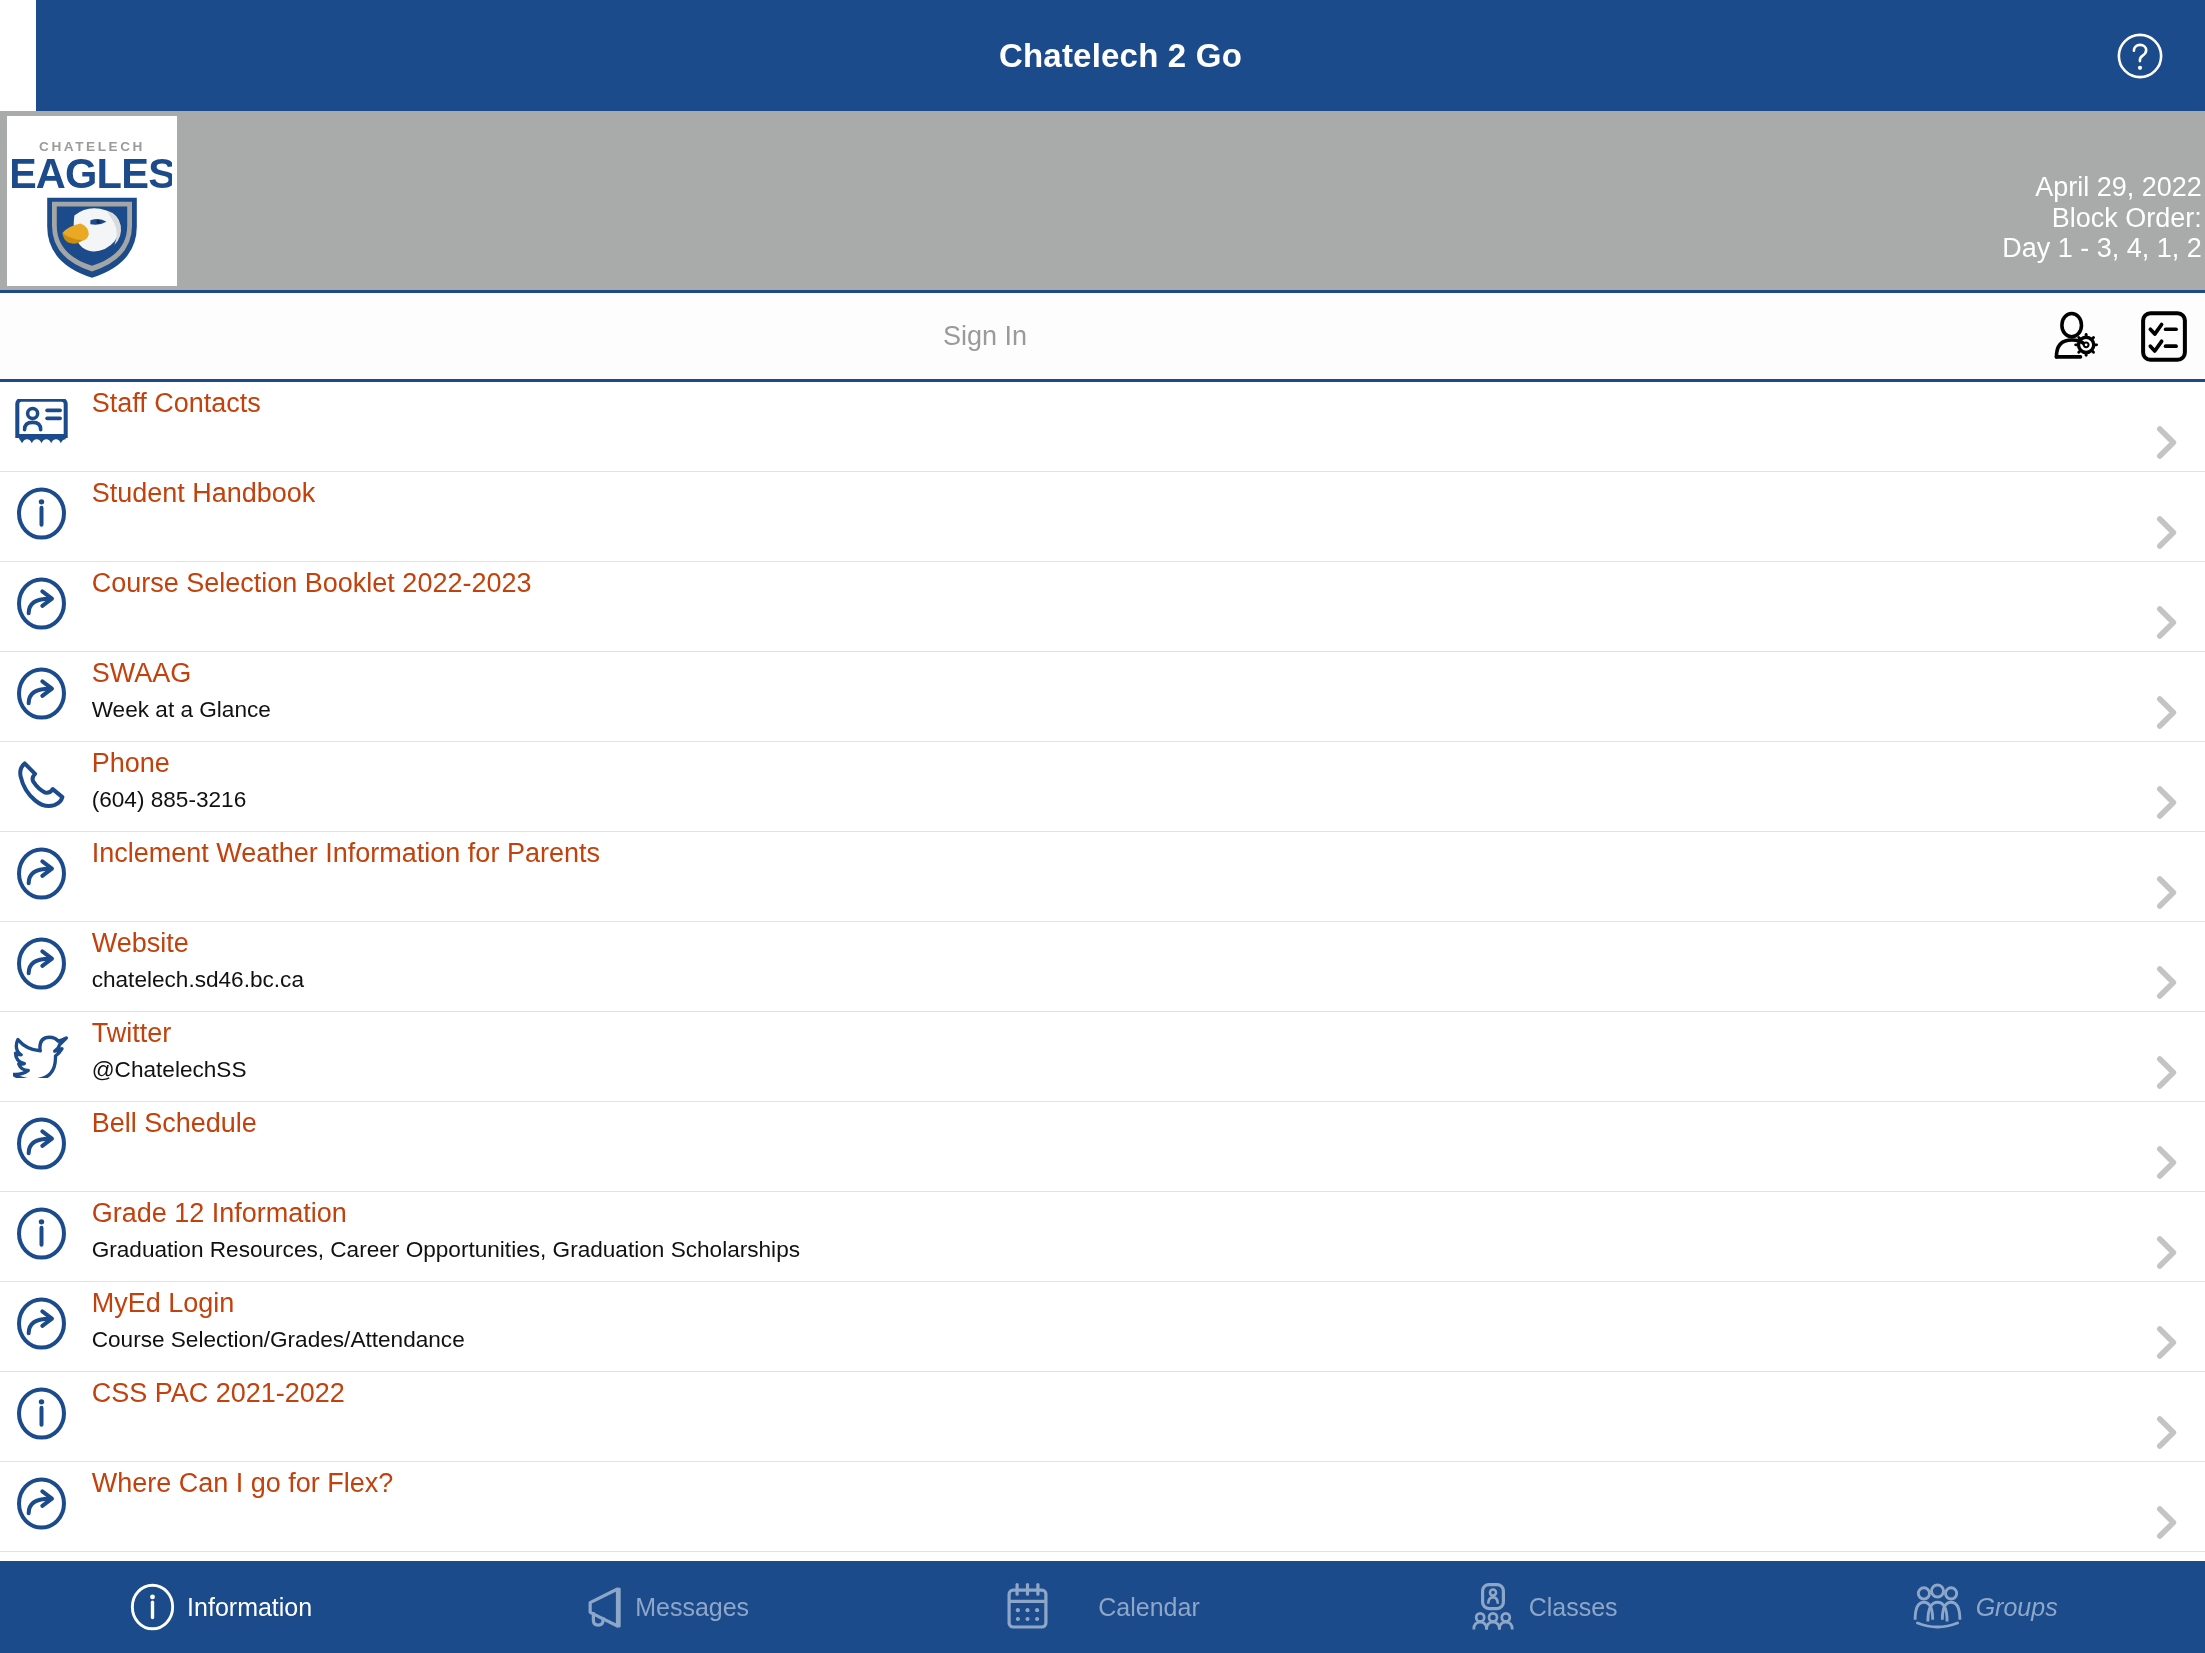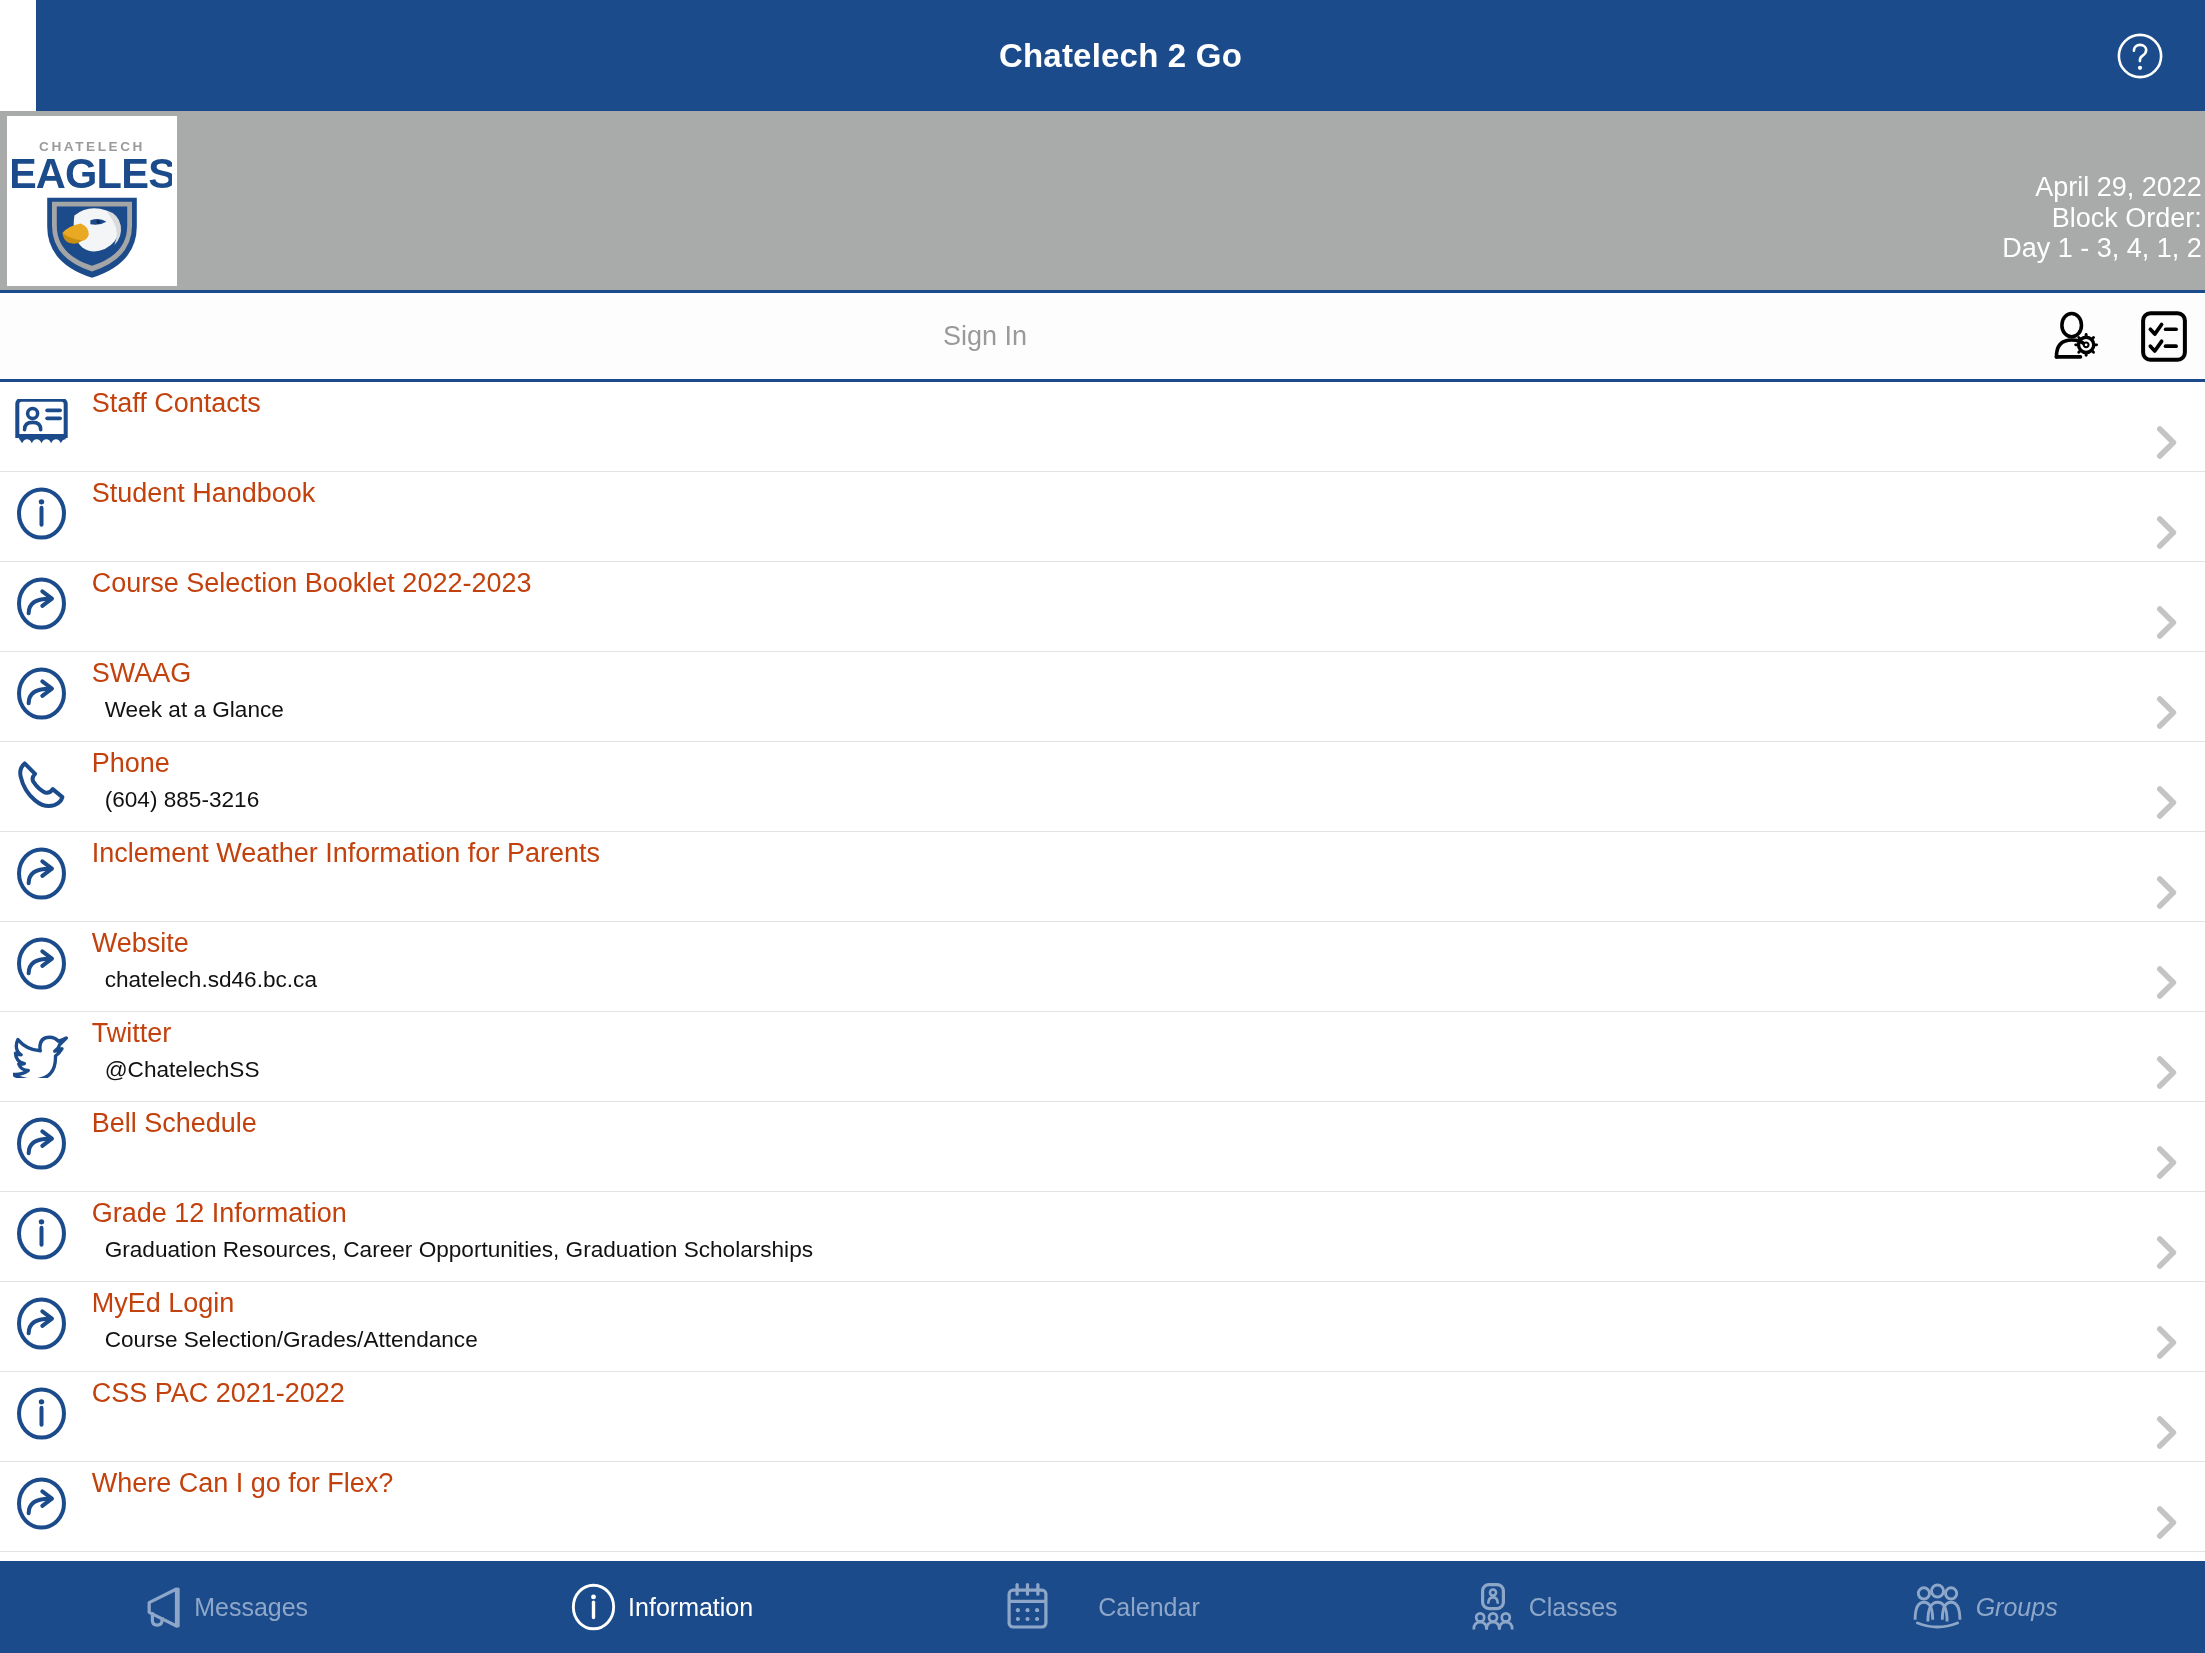"Week at a Glance" .row-sub { margin-left: 13px -> none }
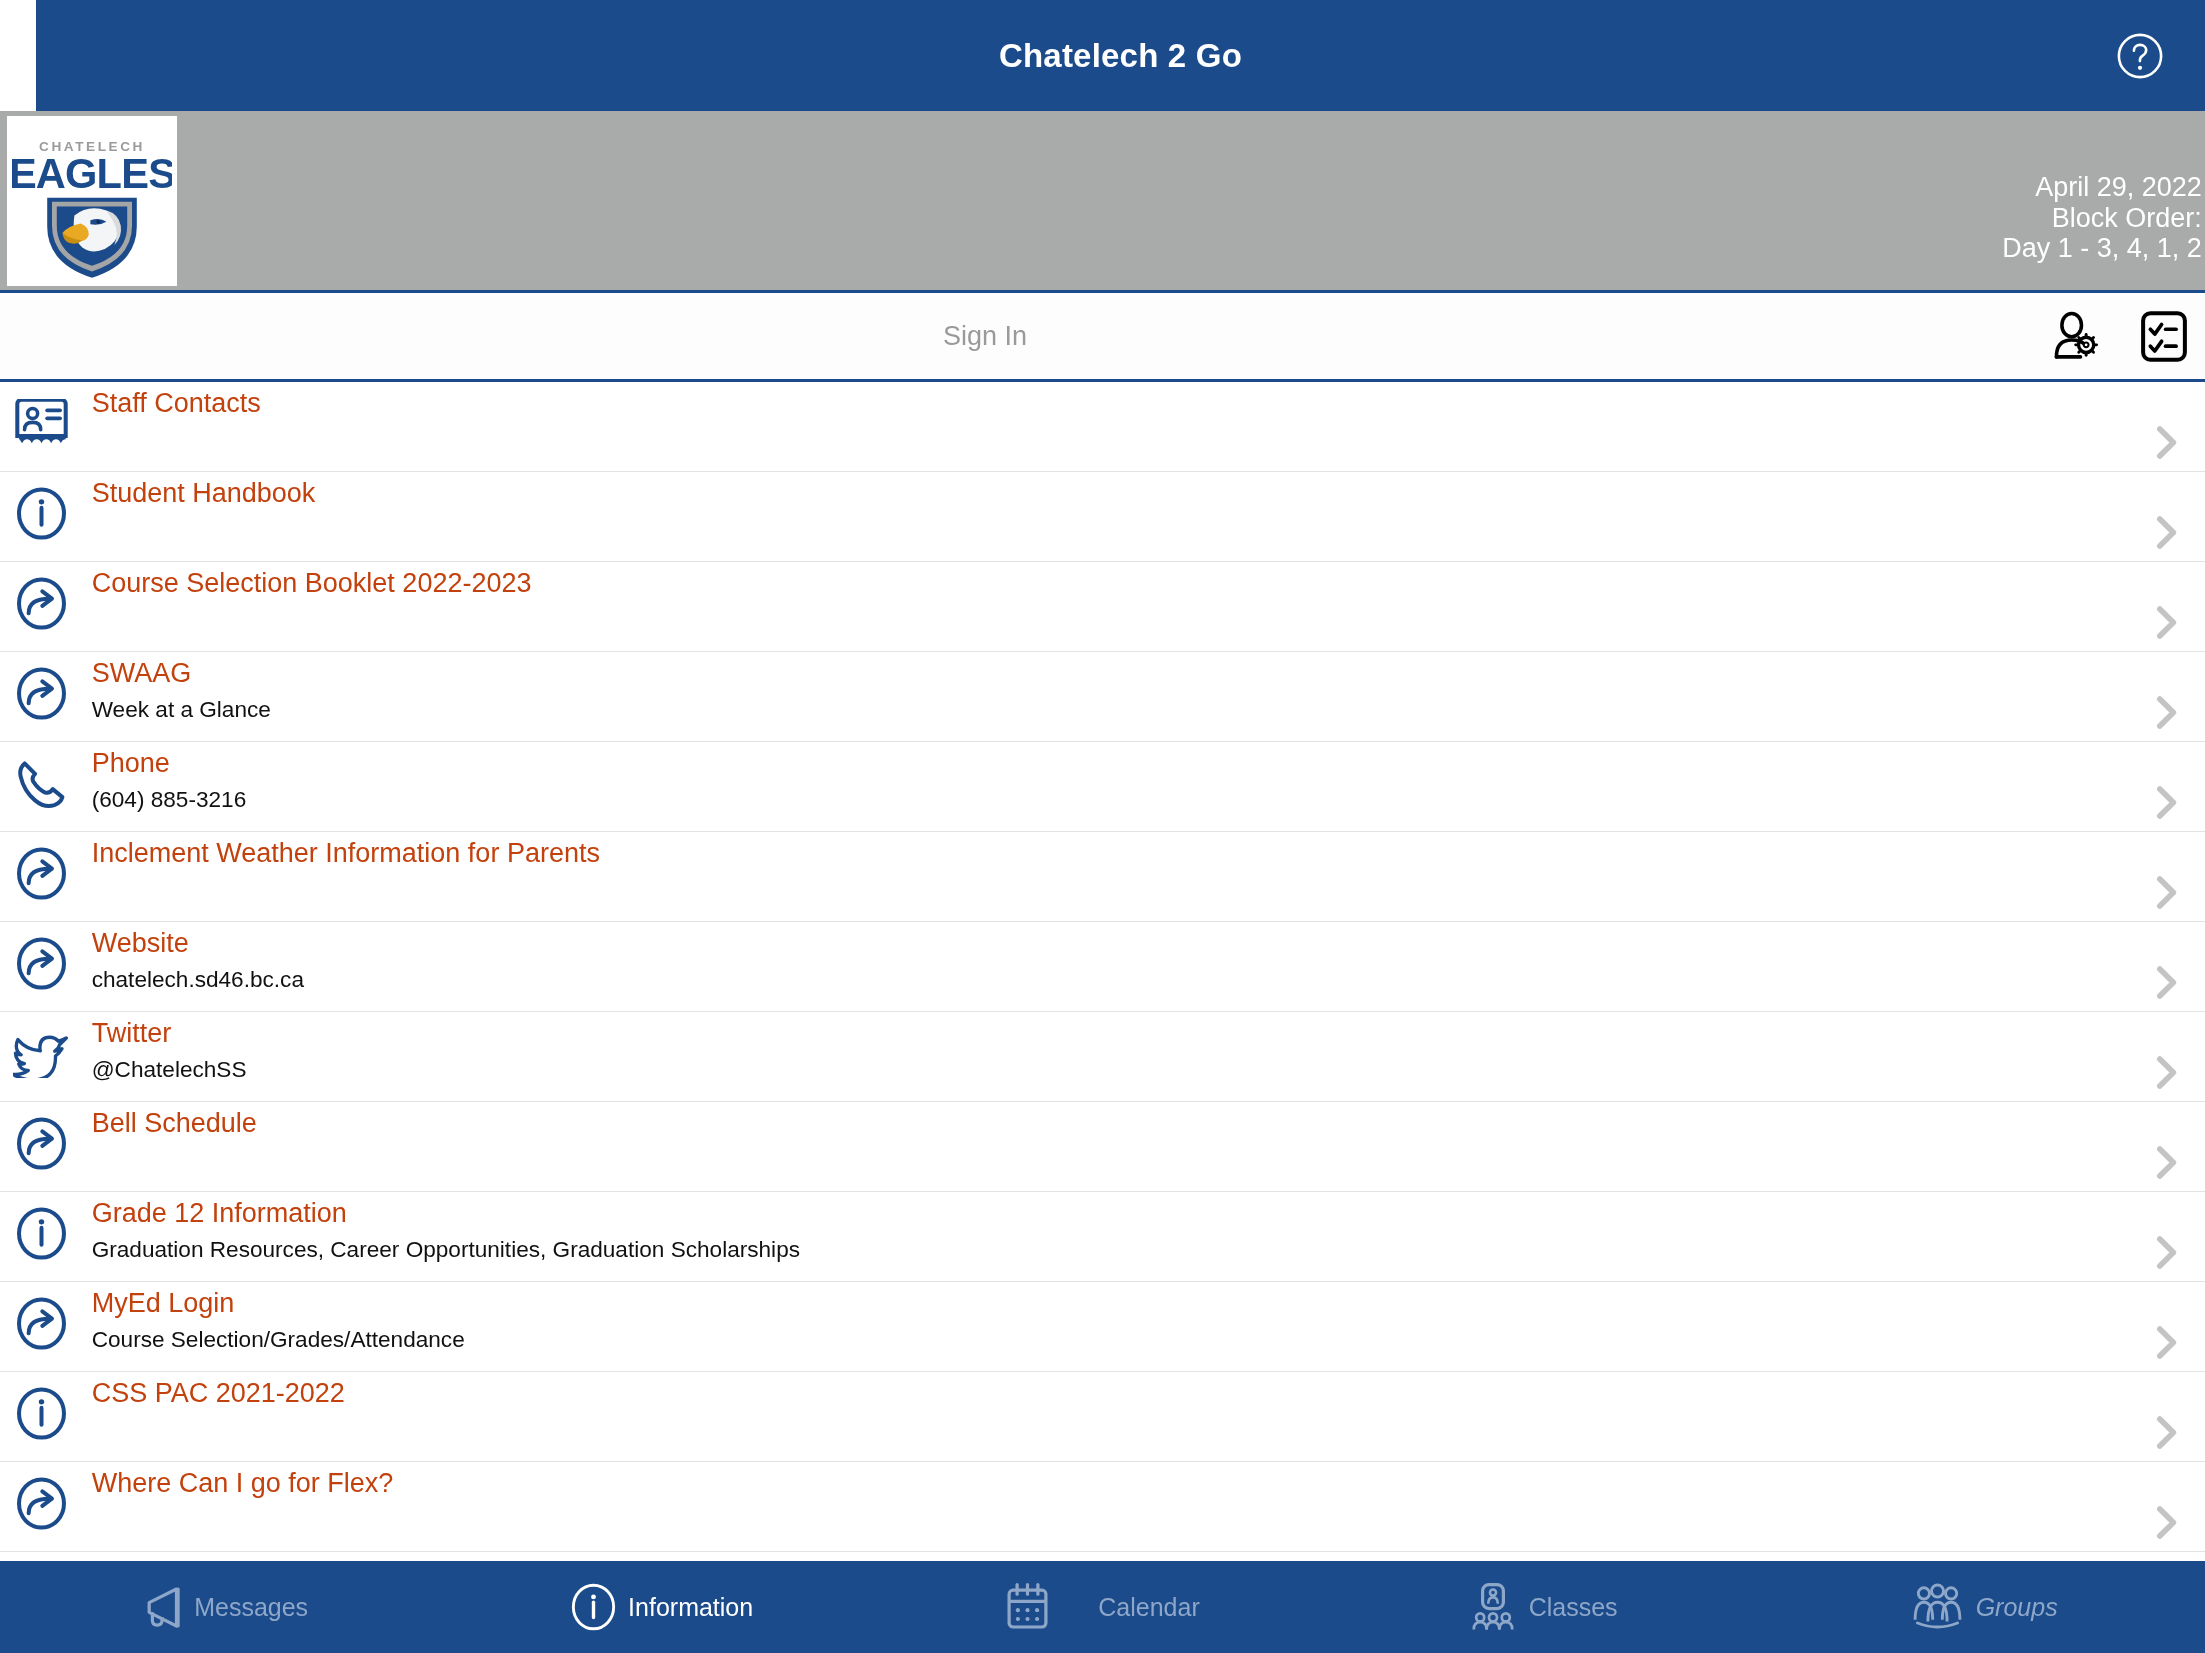"Messages" div.tab { order: before "Information" -> after "Information" }
